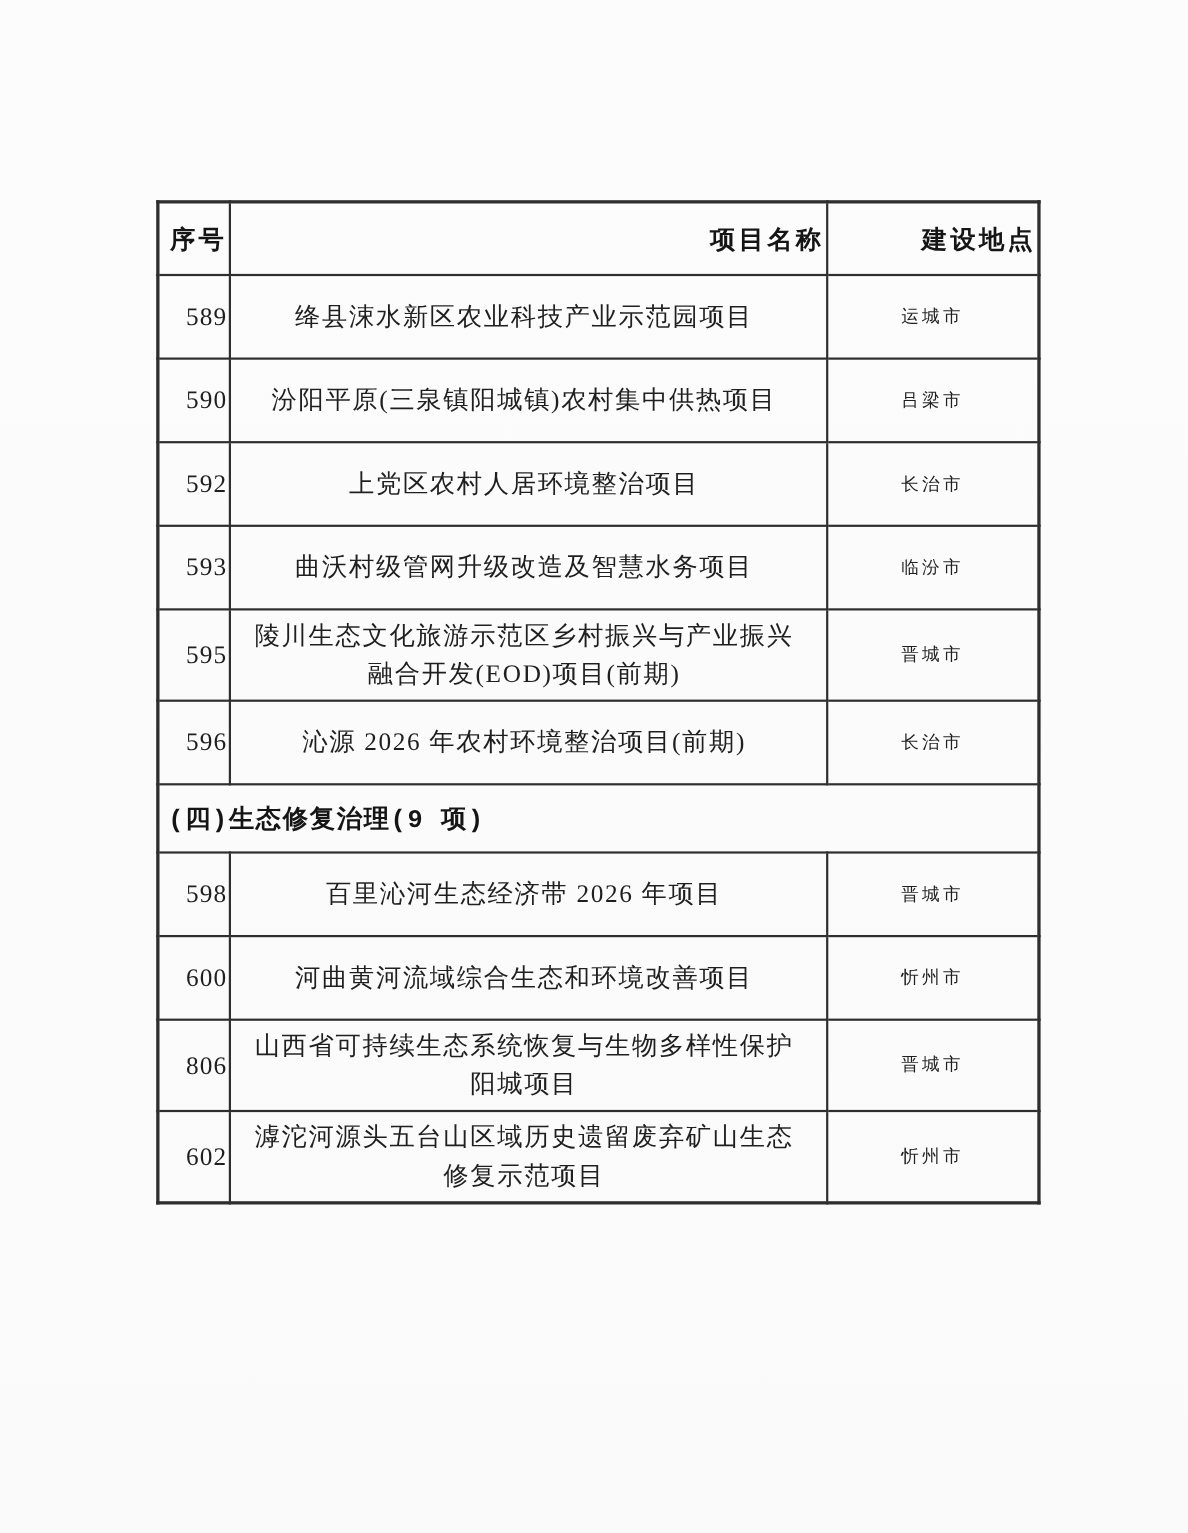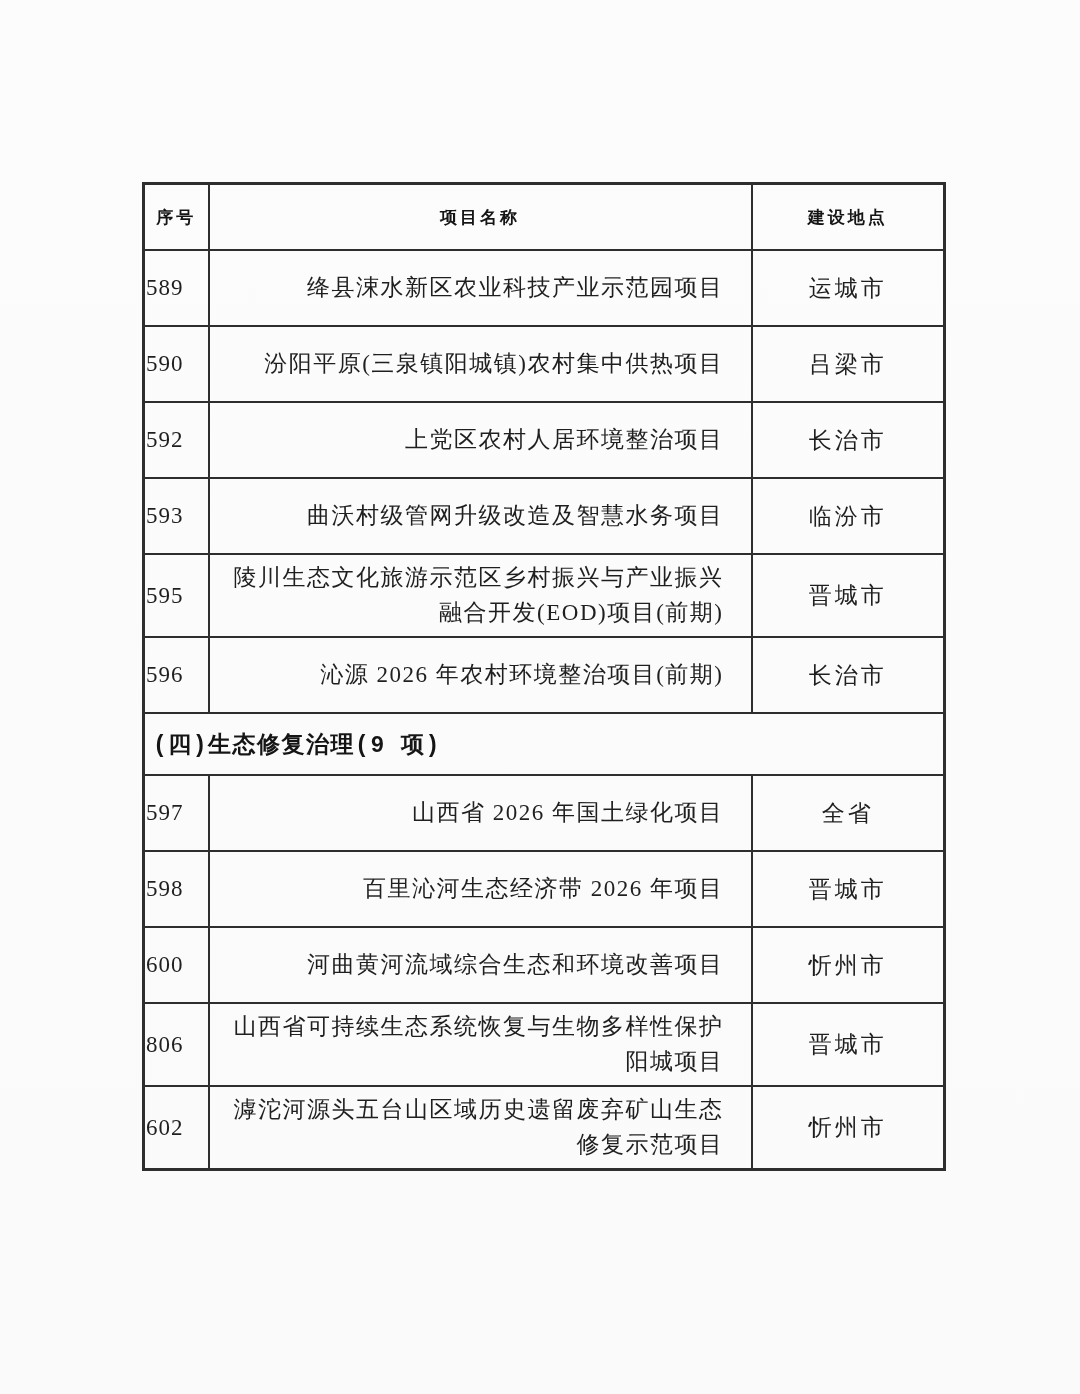"序号" thead th { font-size: 17px -> 23px; text-align: center -> right }
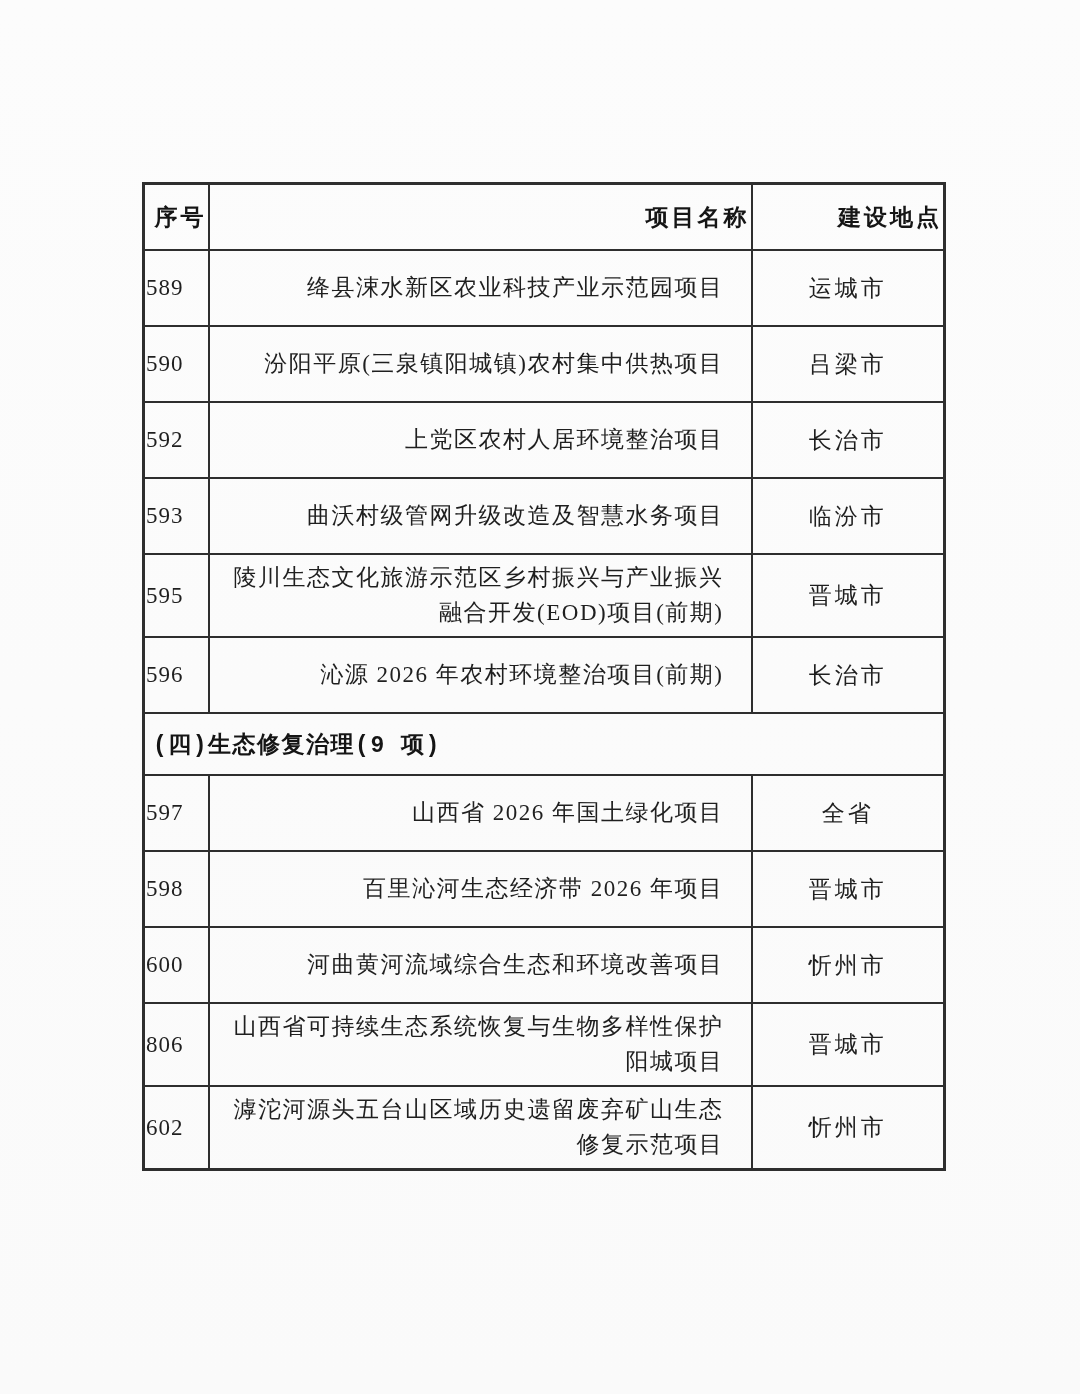"589" td.no { text-align: left -> right }
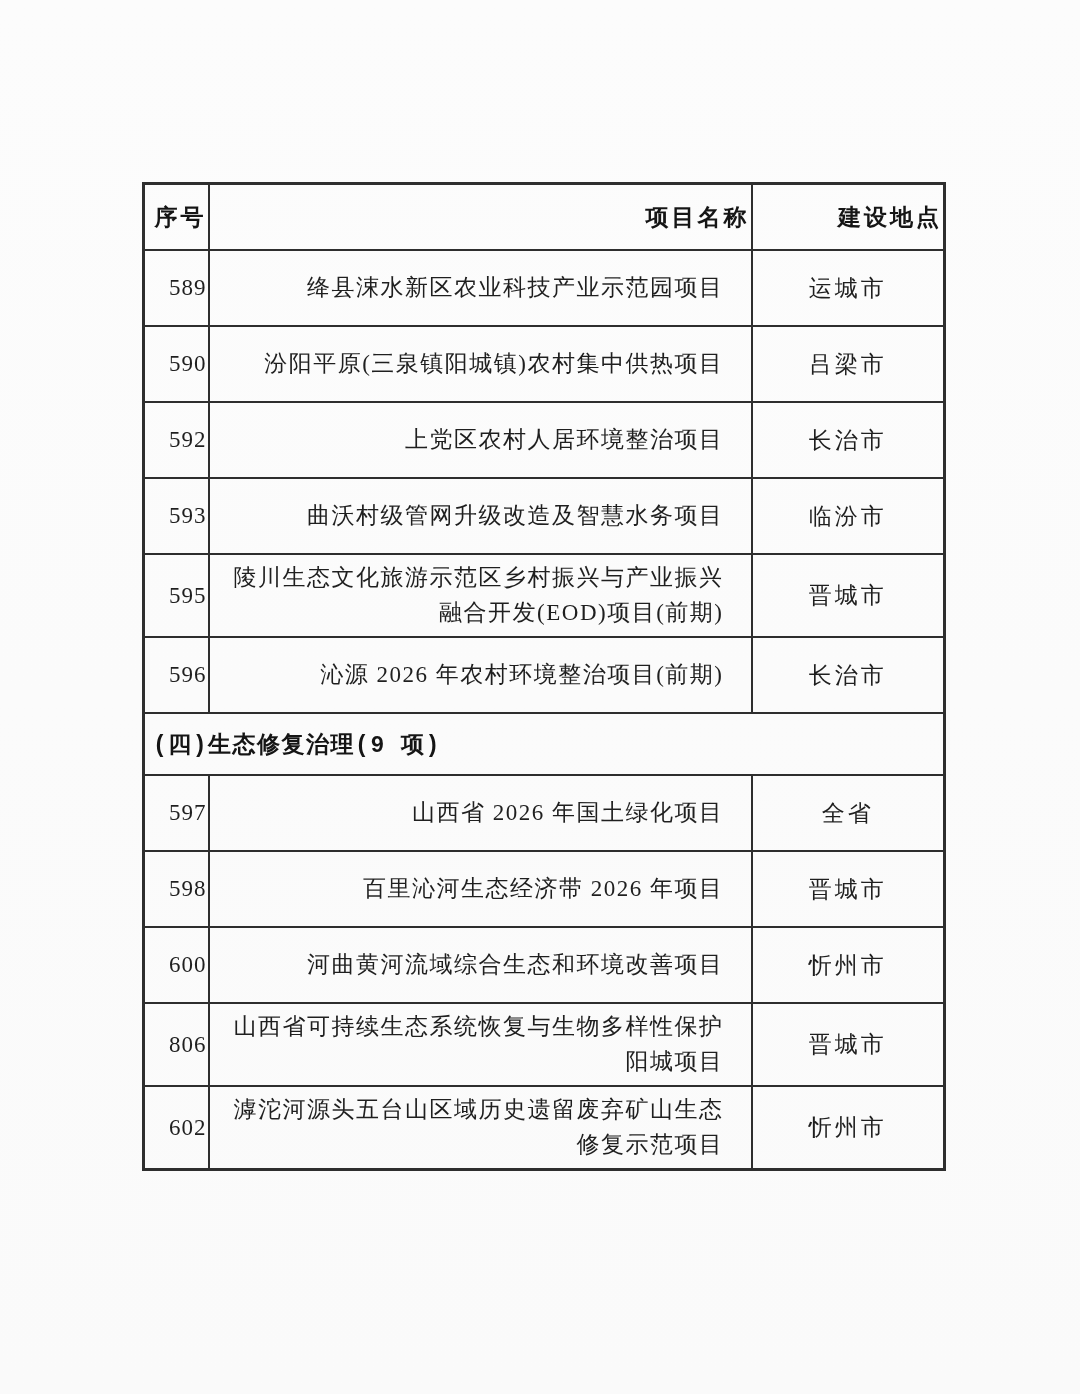"绛县涑水新区农业科技产业示范园项目" td.name { text-align: right -> center }
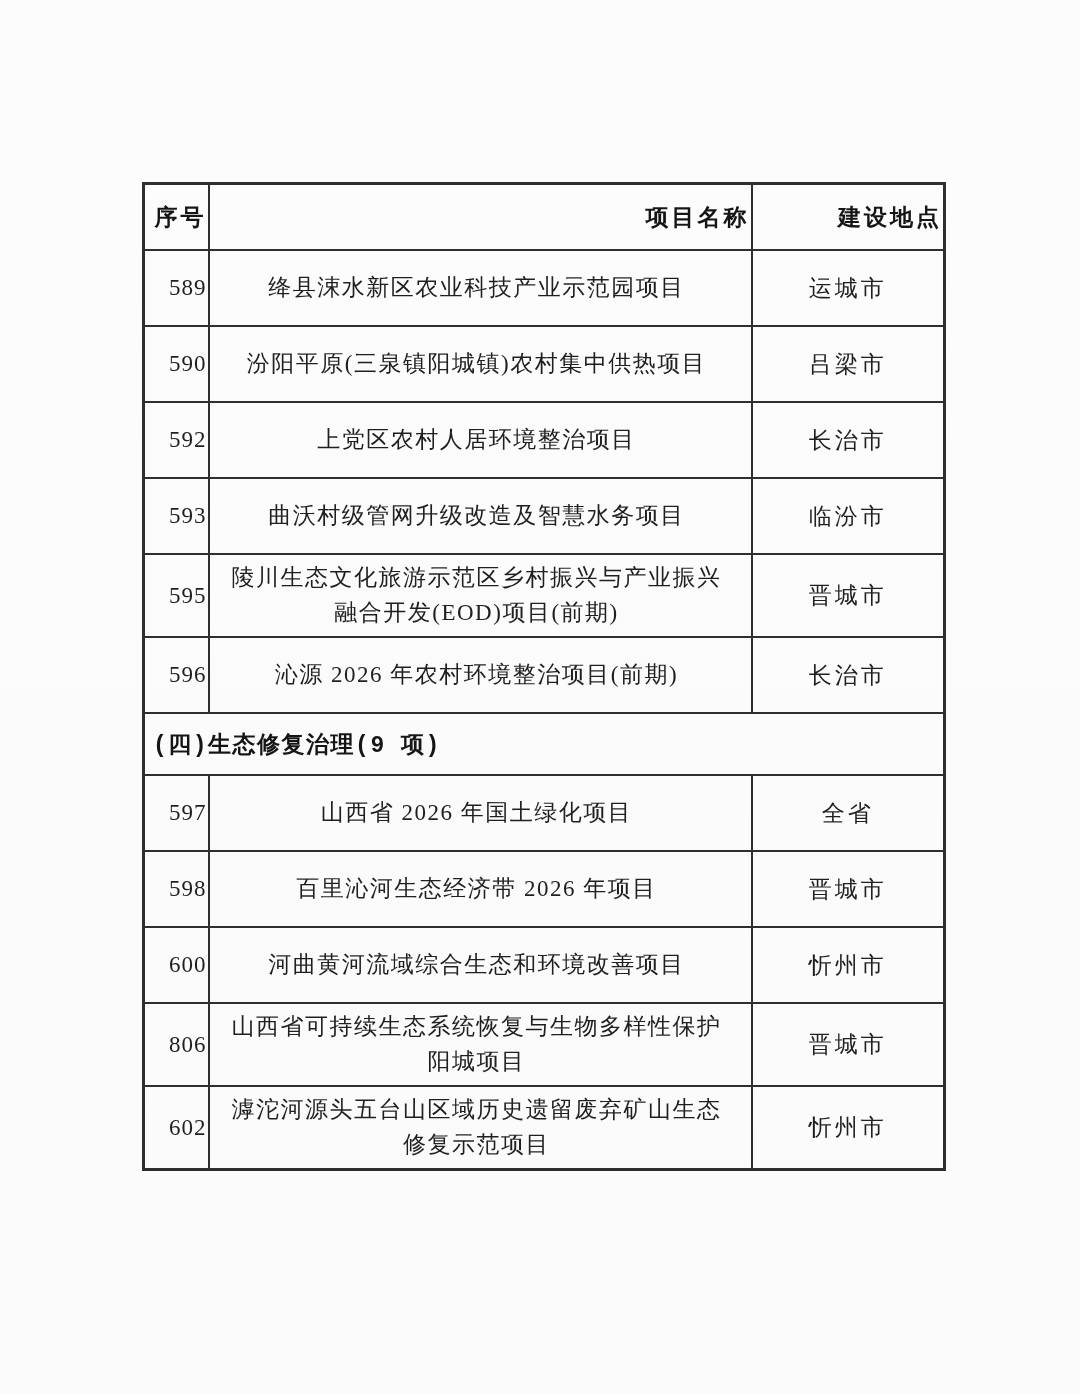"运城市" td.loc { font-size: 23px -> 16px }
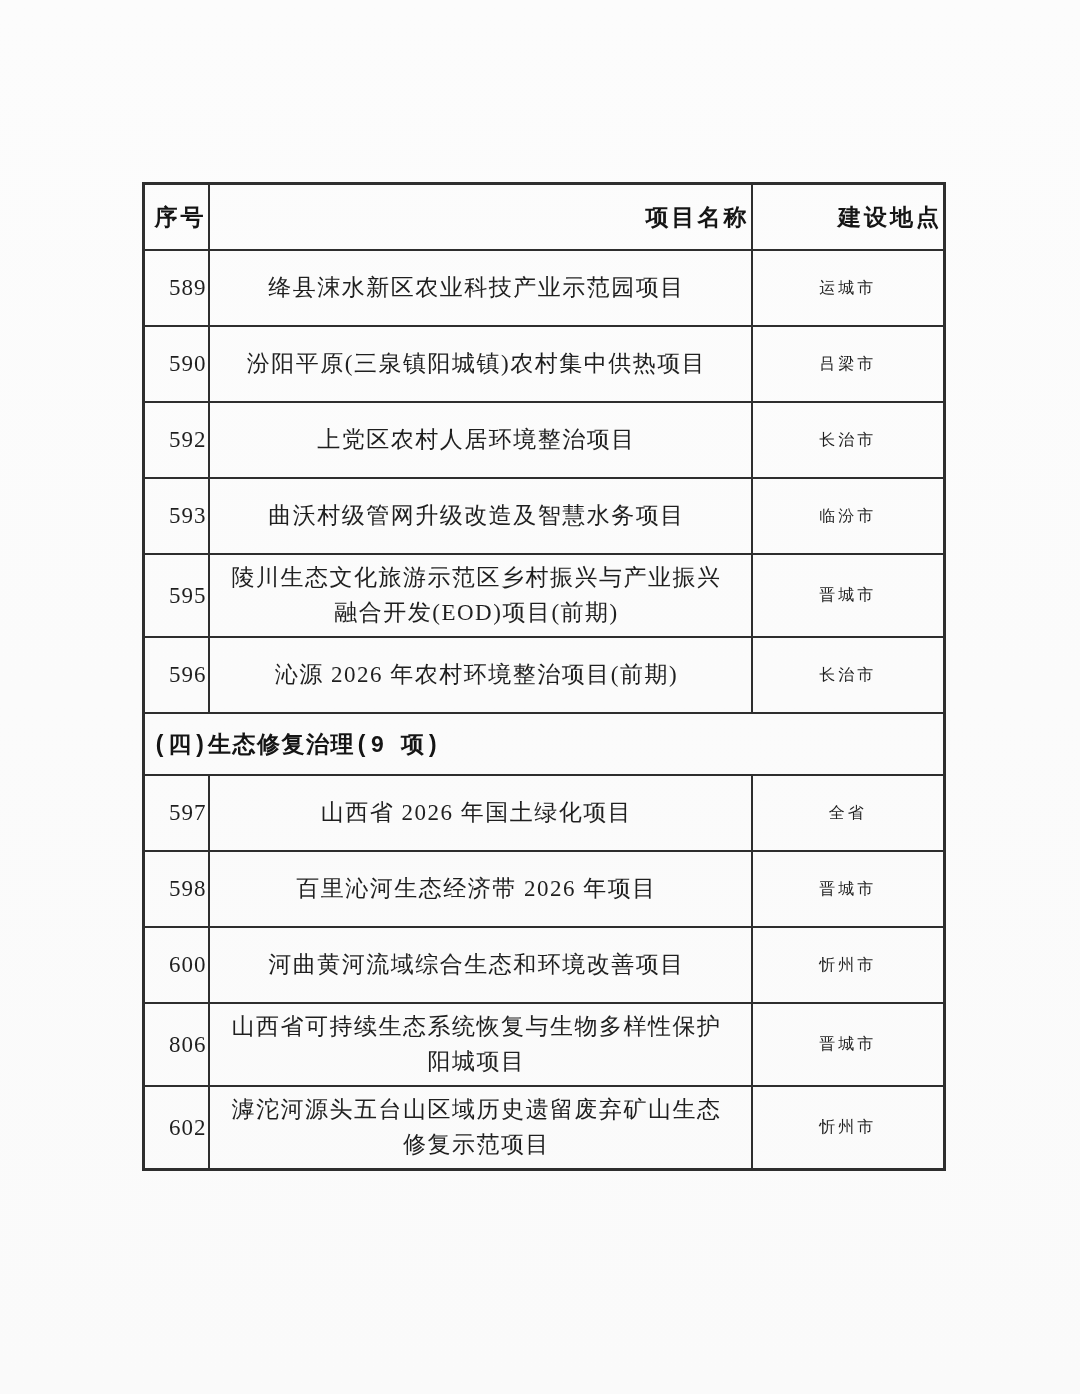"597" tr.item-row { html: <tr> <td>597</td> <td>山西省 2026 年国土绿化项目</td> <td>全省</td> </tr> -> none }
